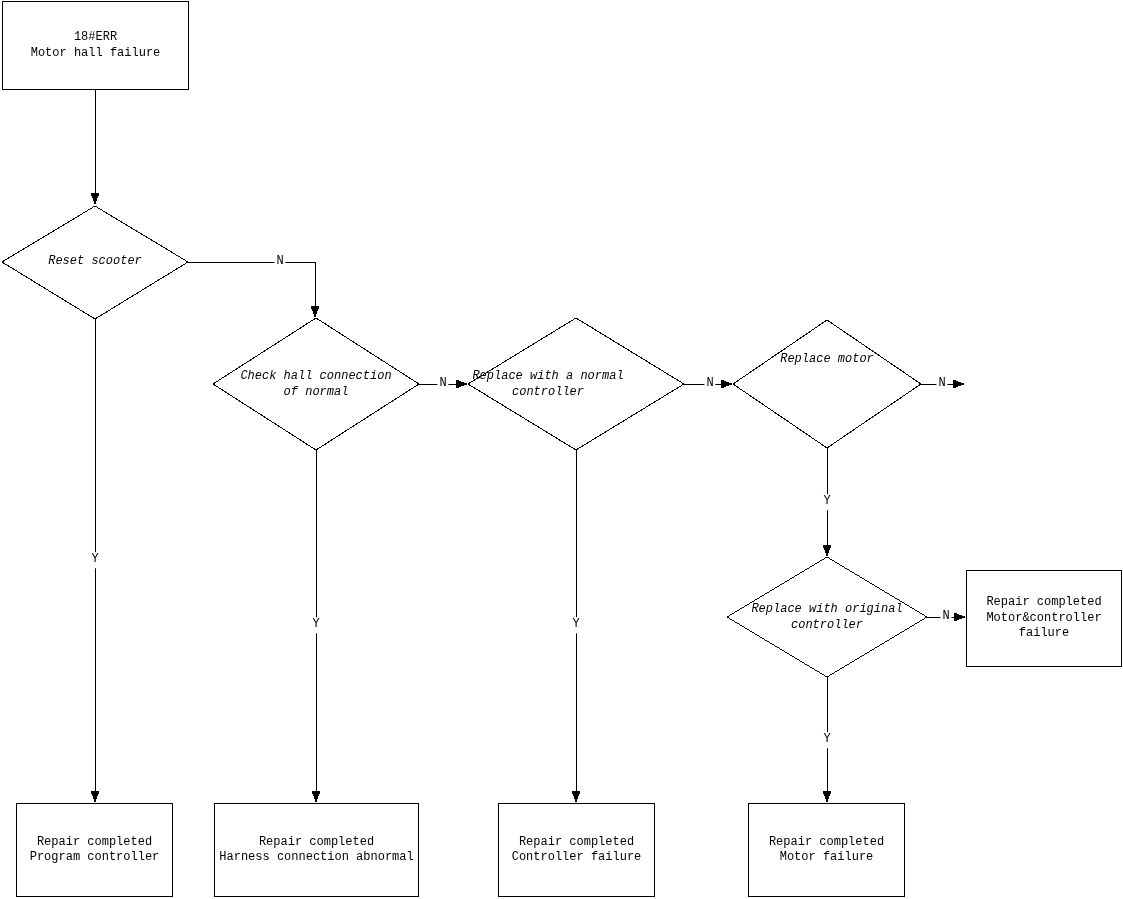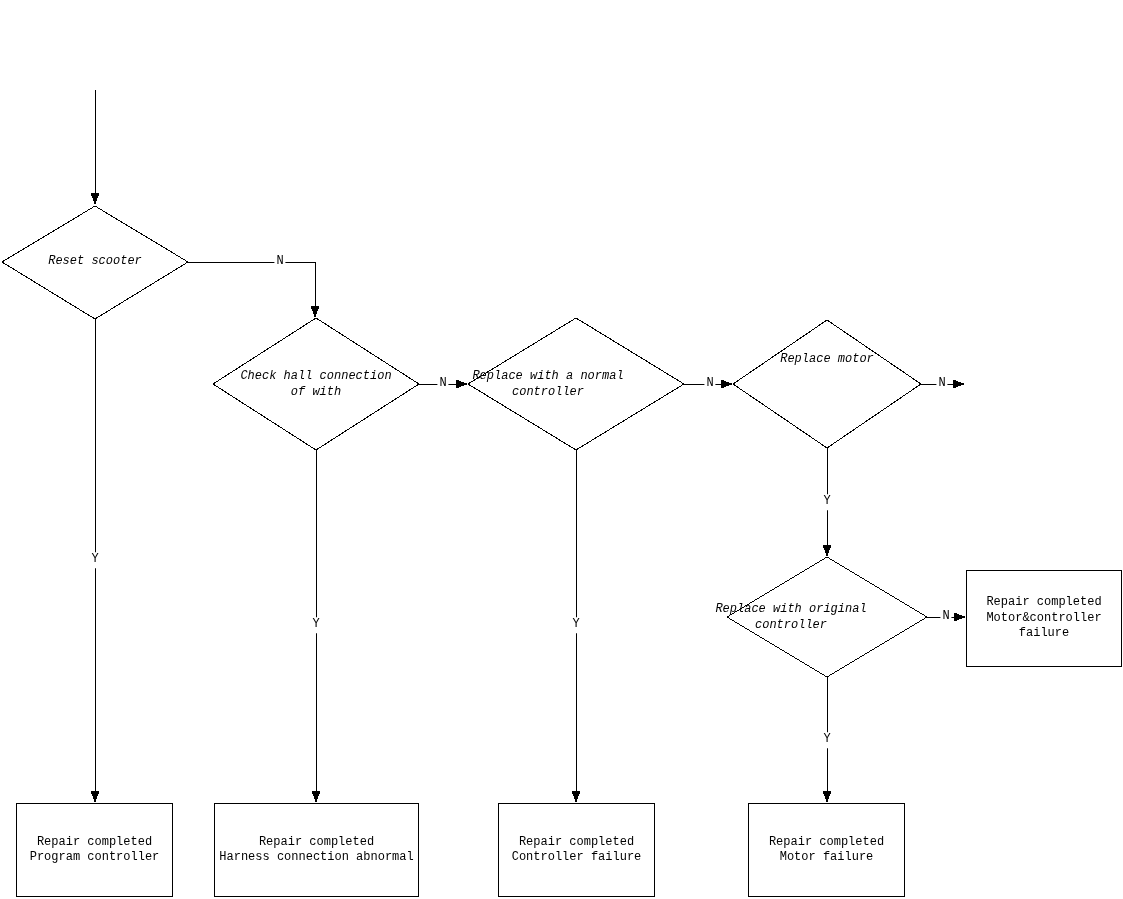"18#ERR" div.rect-node { html: none -> <div> <span>18#ERR</span> <span>Motor hall failure</span> </div> }
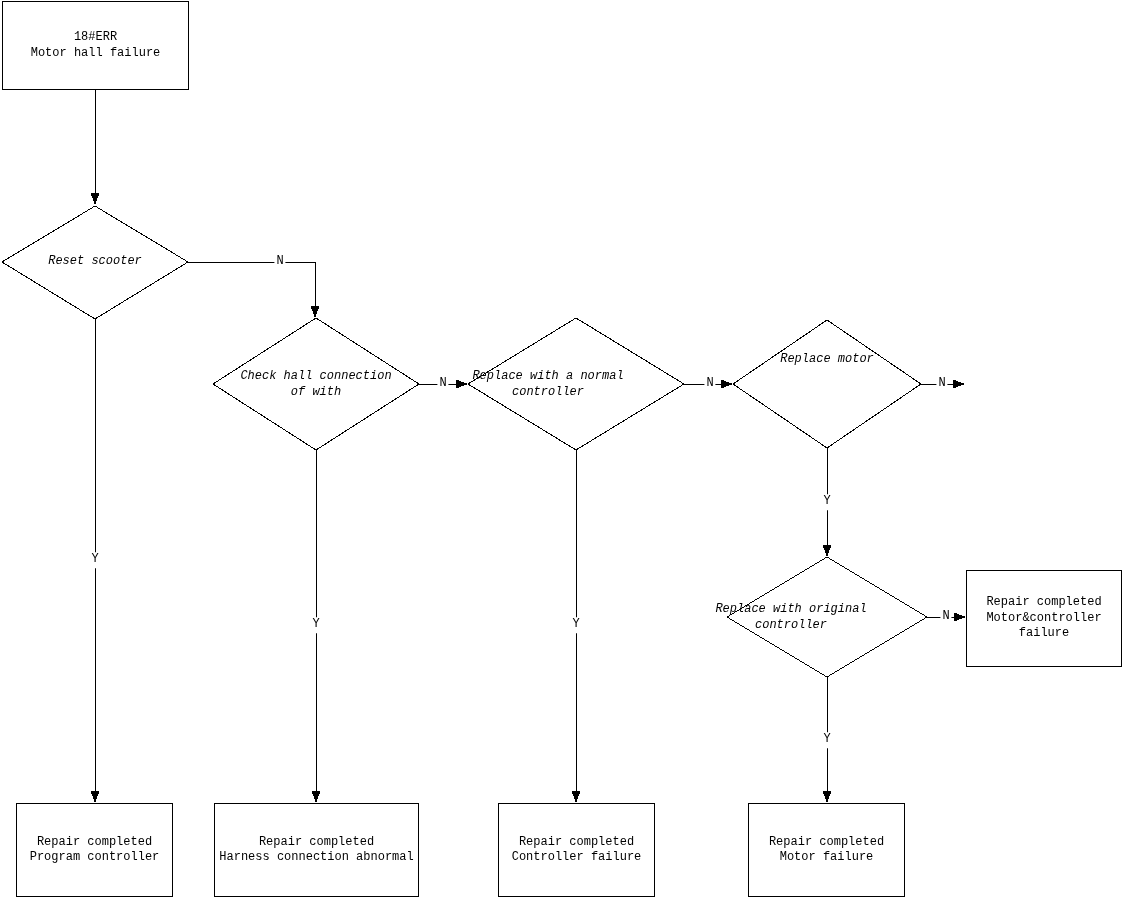"of with" span { text: with -> normal }
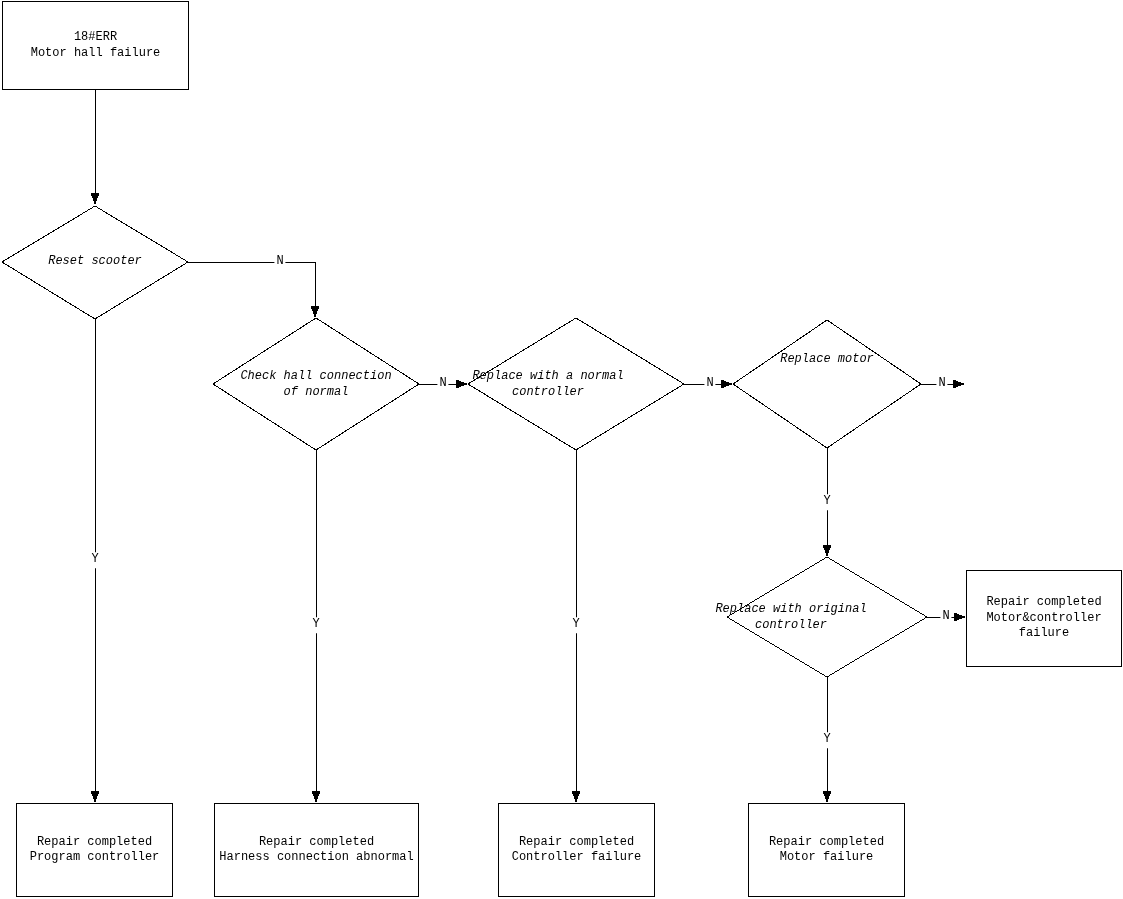"Replace with original" div.diamond-label { left: 791px -> 827px }
